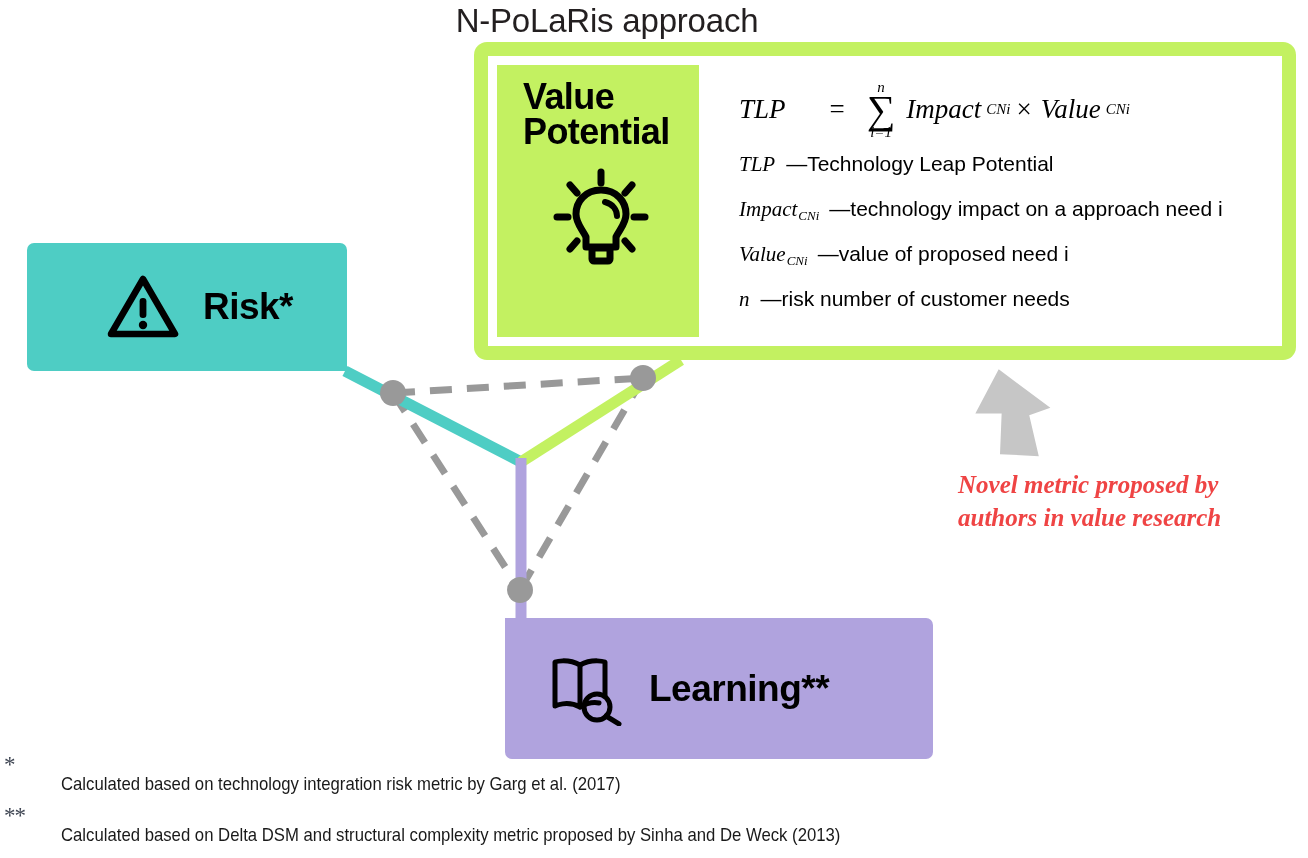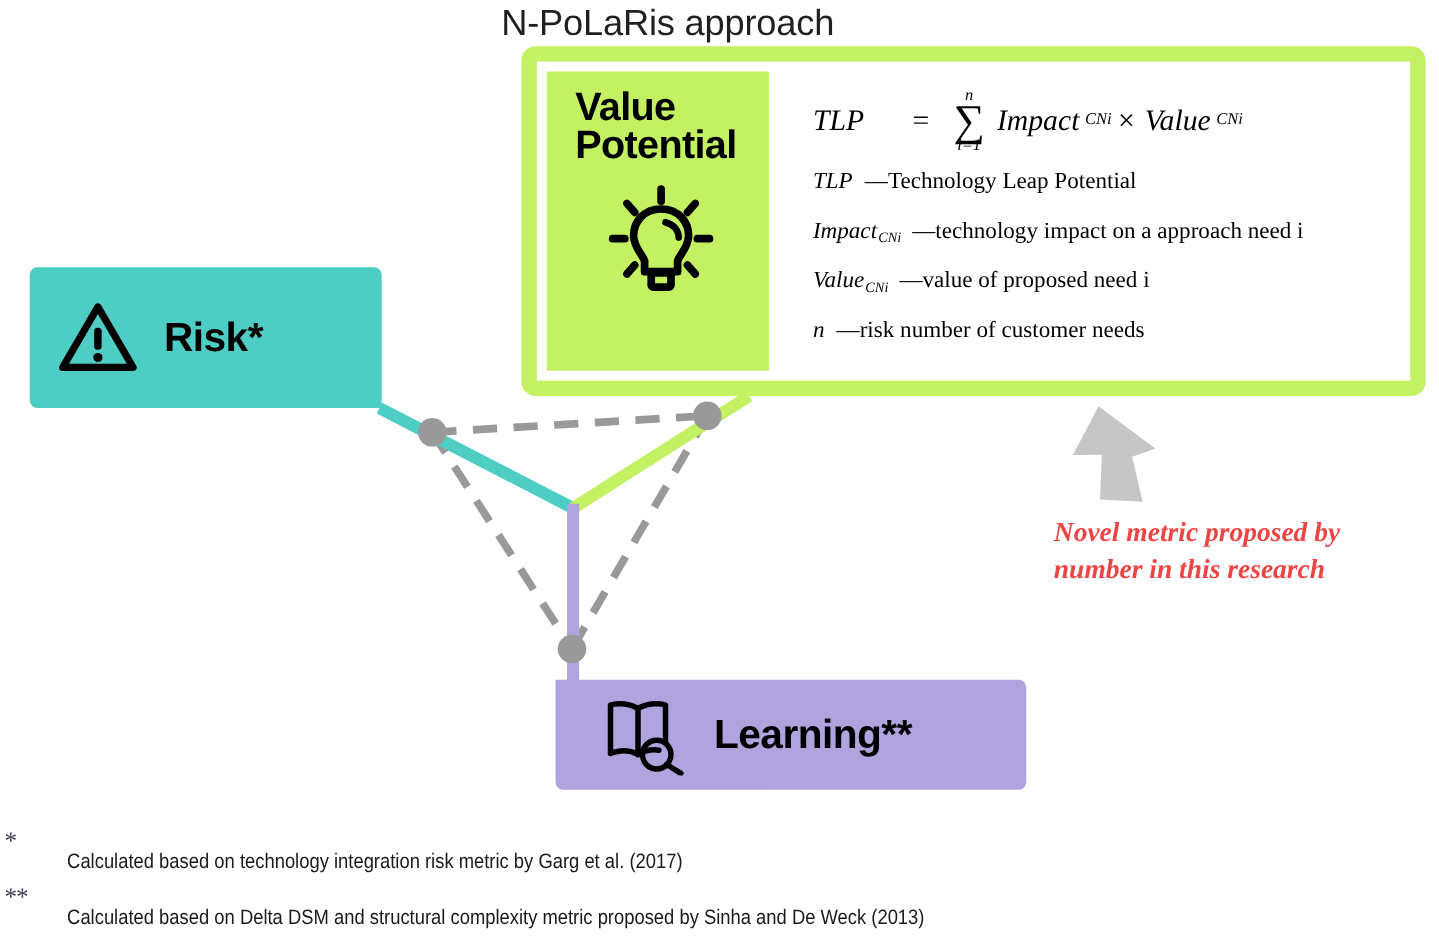"—Technology Leap Potential" .defline .desc { font-family: Liberation Serif, serif -> Liberation Sans, sans-serif }
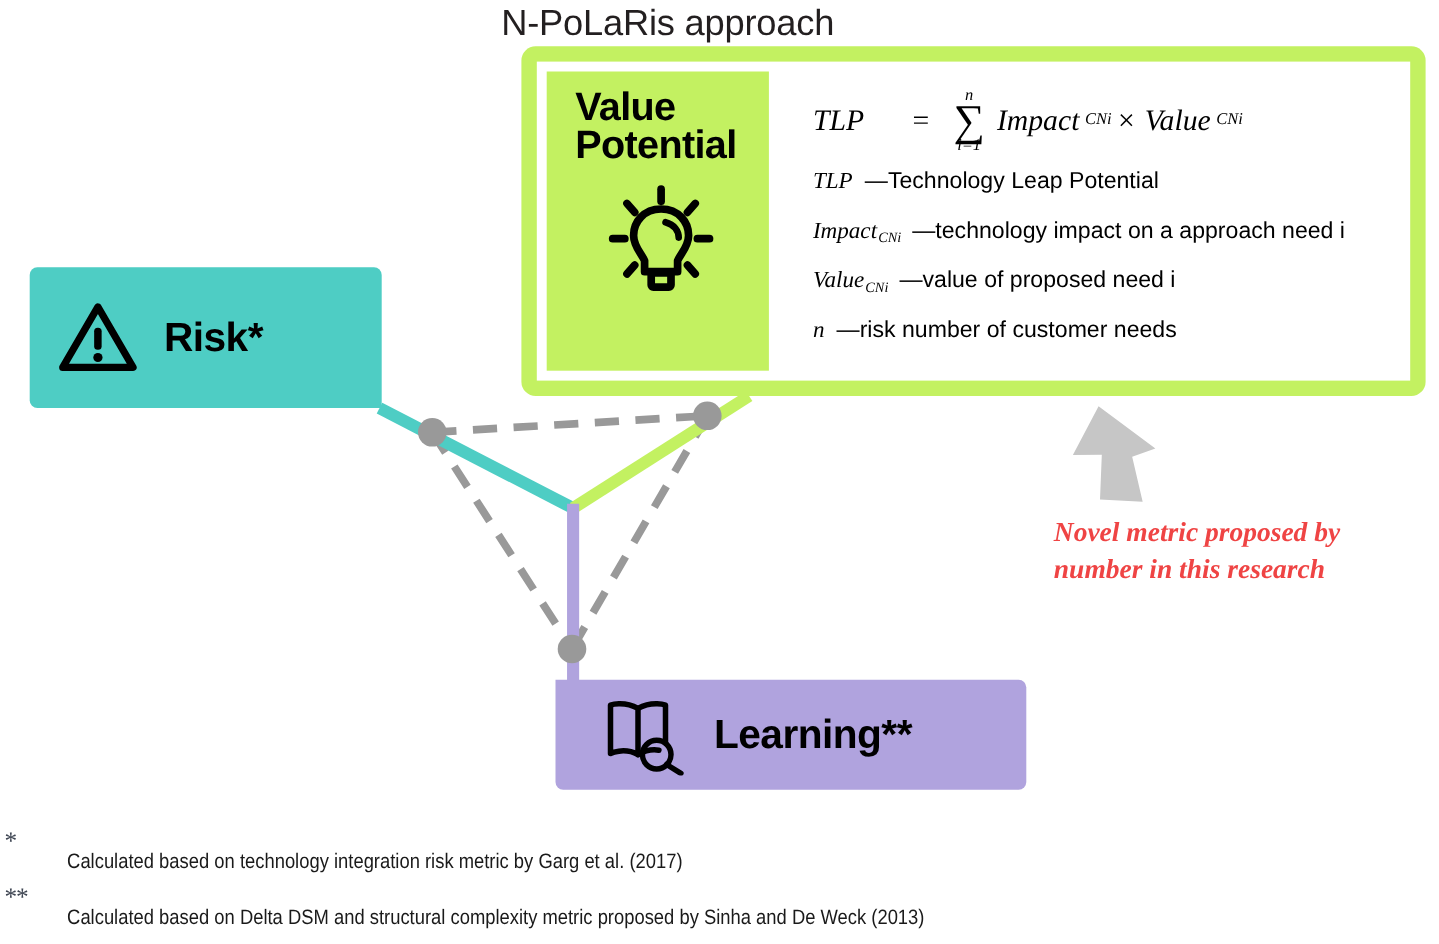"Risk*" #risk-box { justify-content: none -> center }
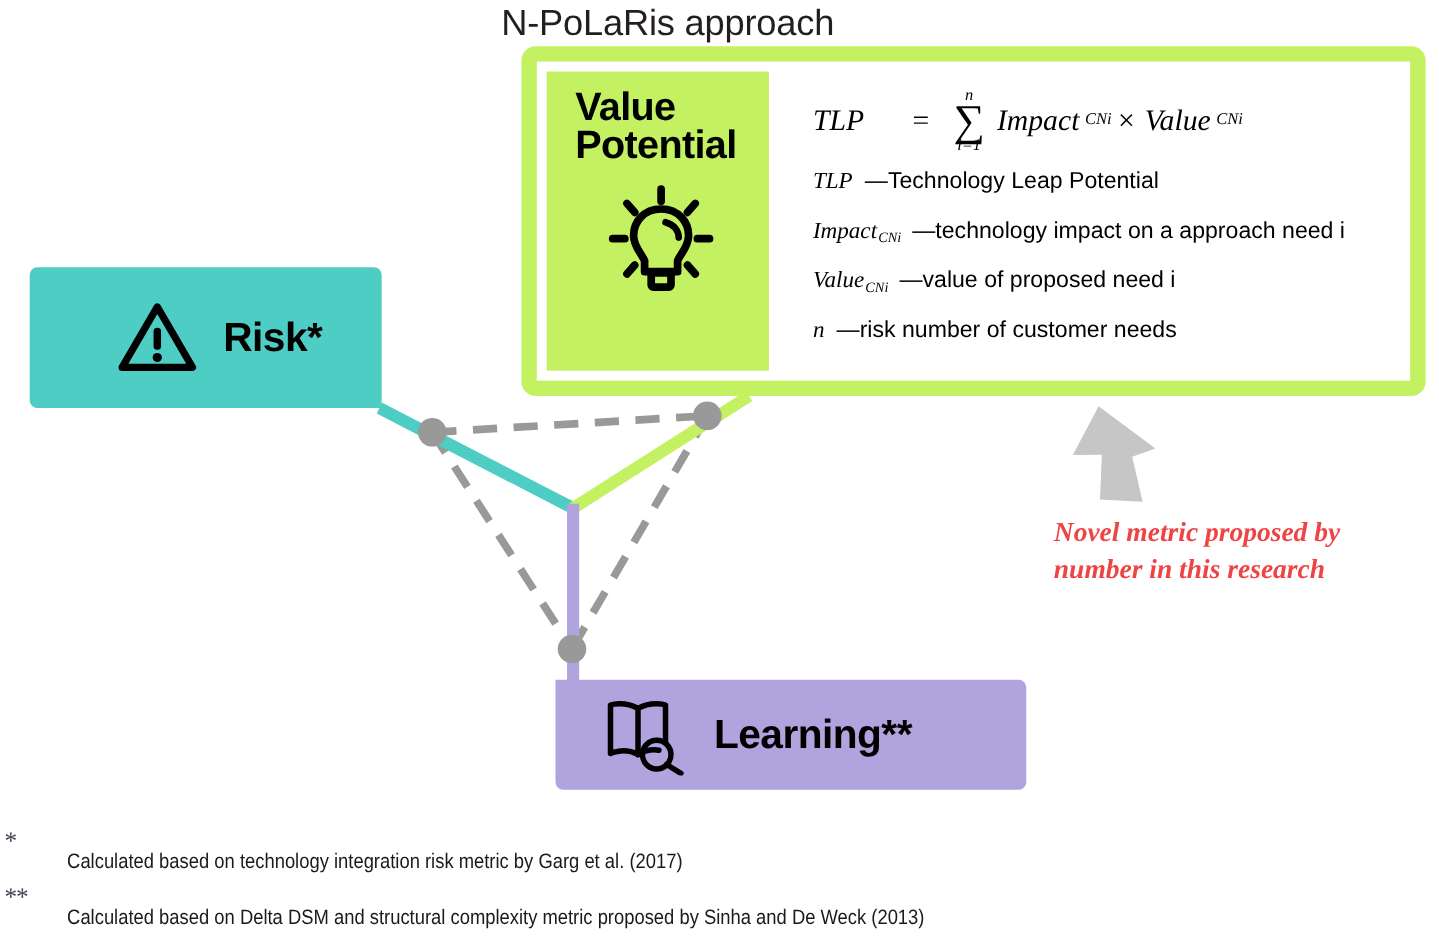"number in this research" div { text: number in this -> authors in value }
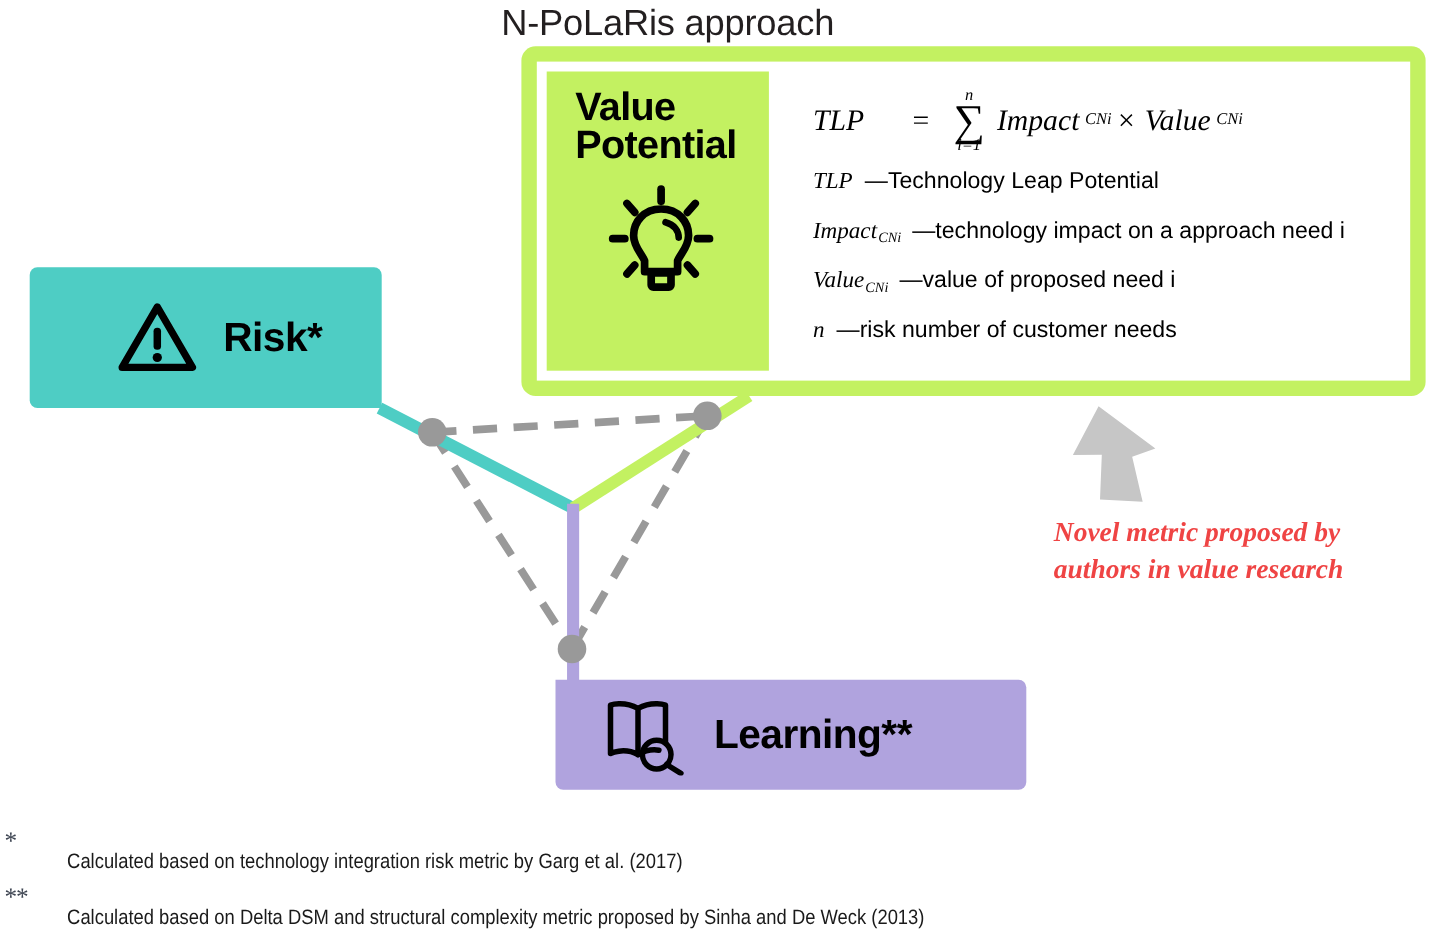"Learning**" #learning-box { height: 100px -> 141px }
